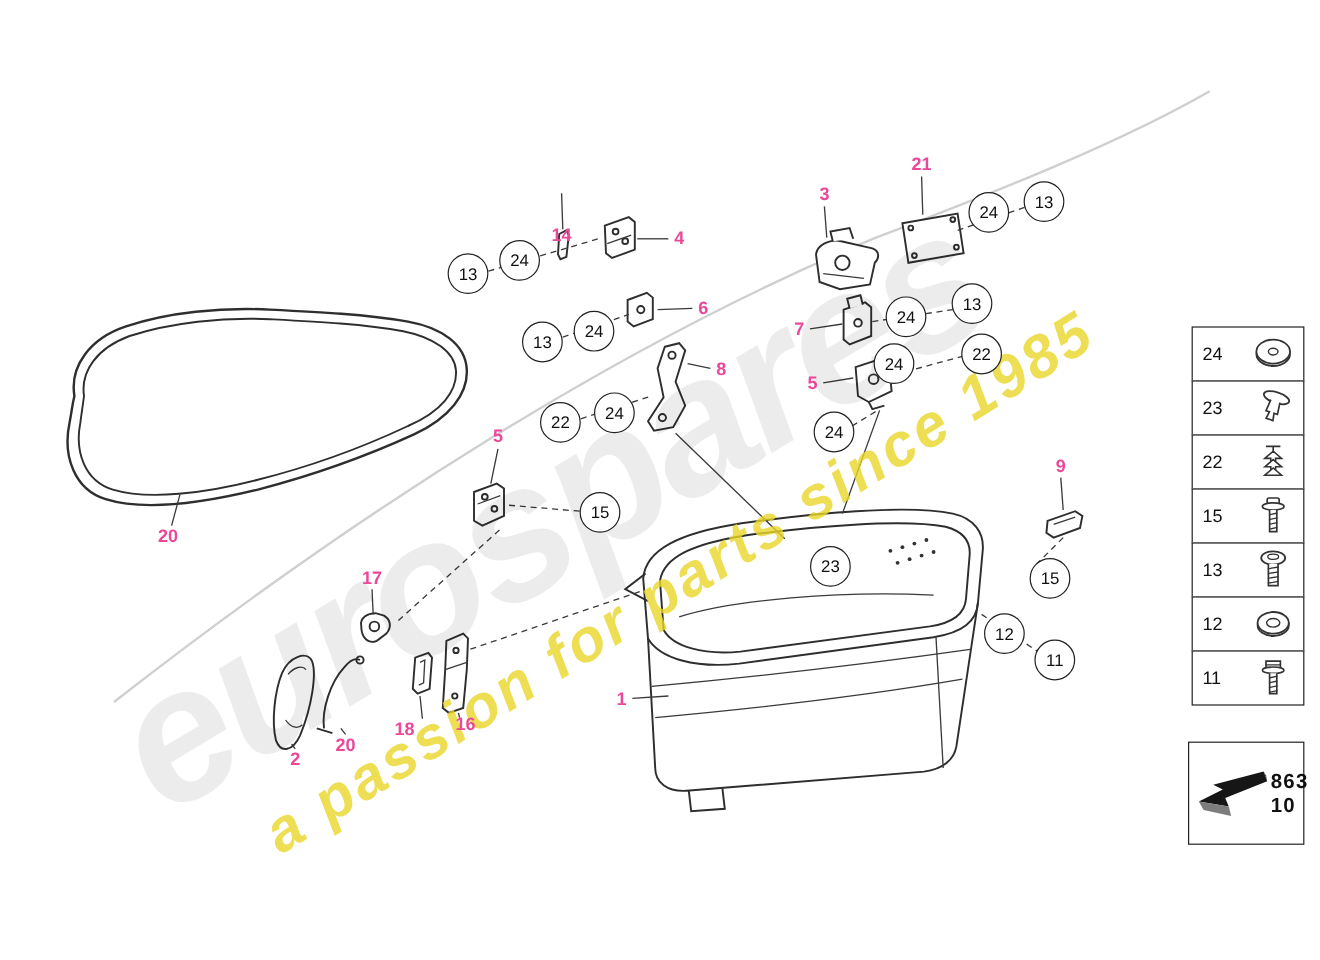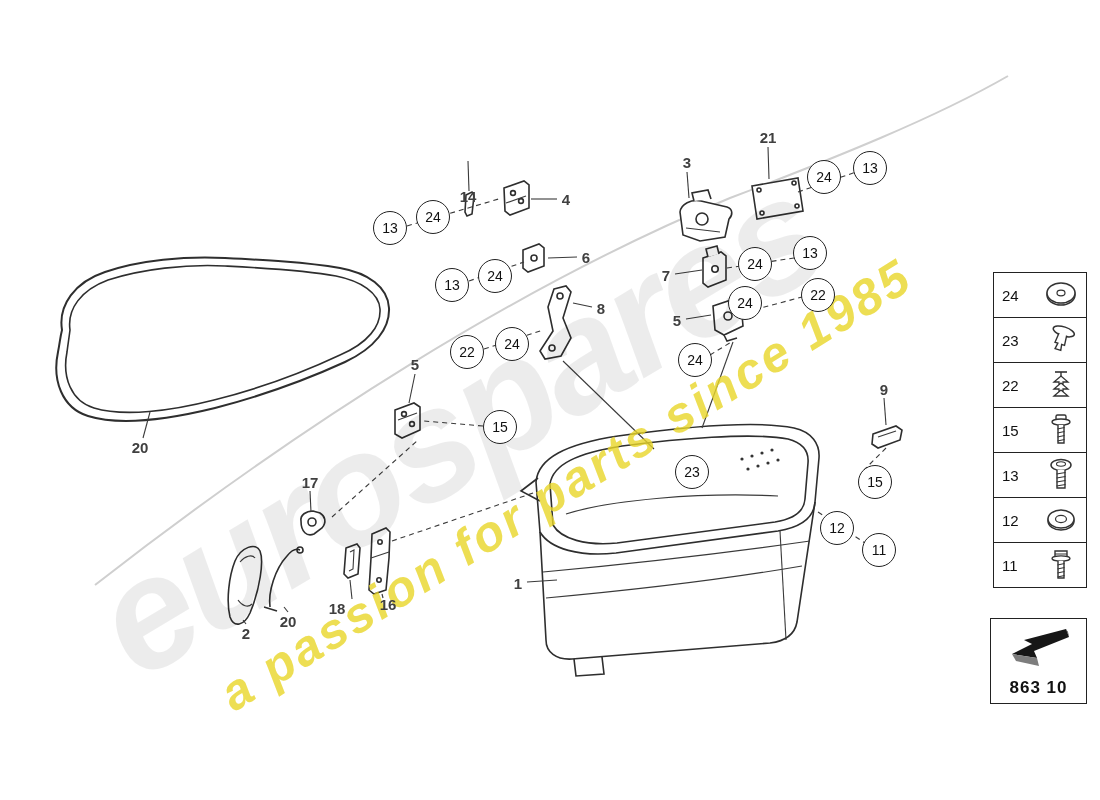"21" .plabel { color: #404040 -> #ec4899 }
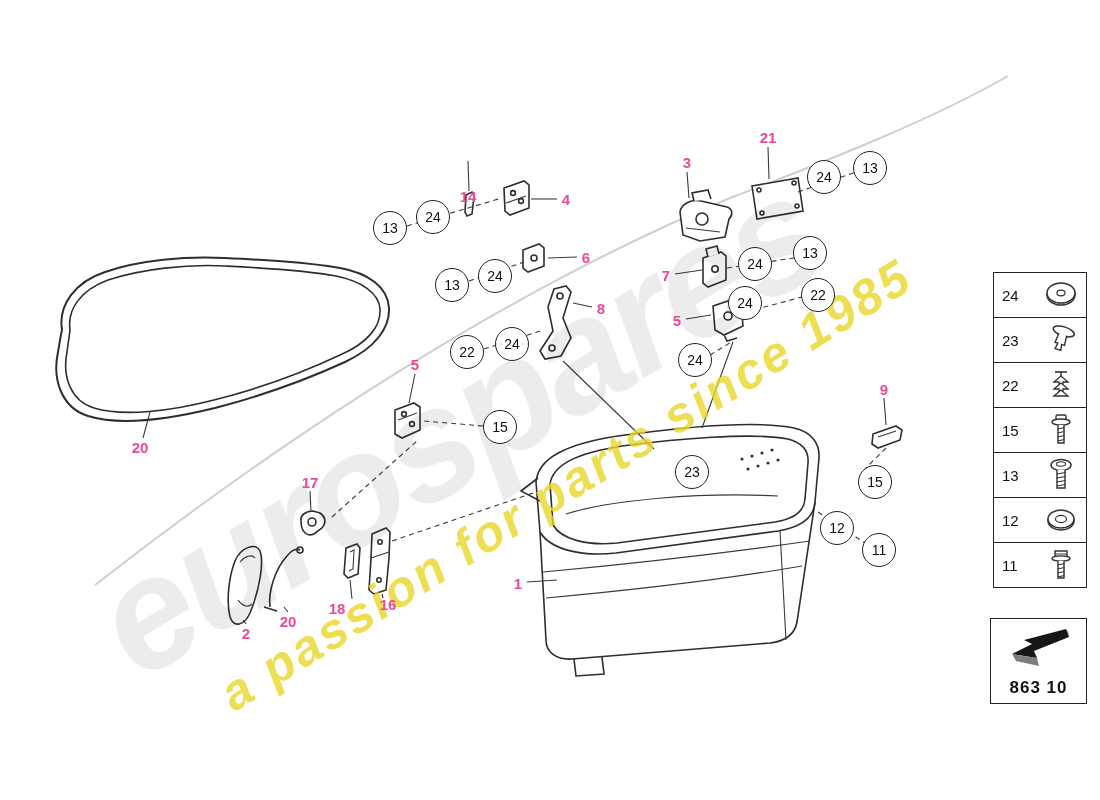"863 10" .footer-box { flex-direction: column -> row }
